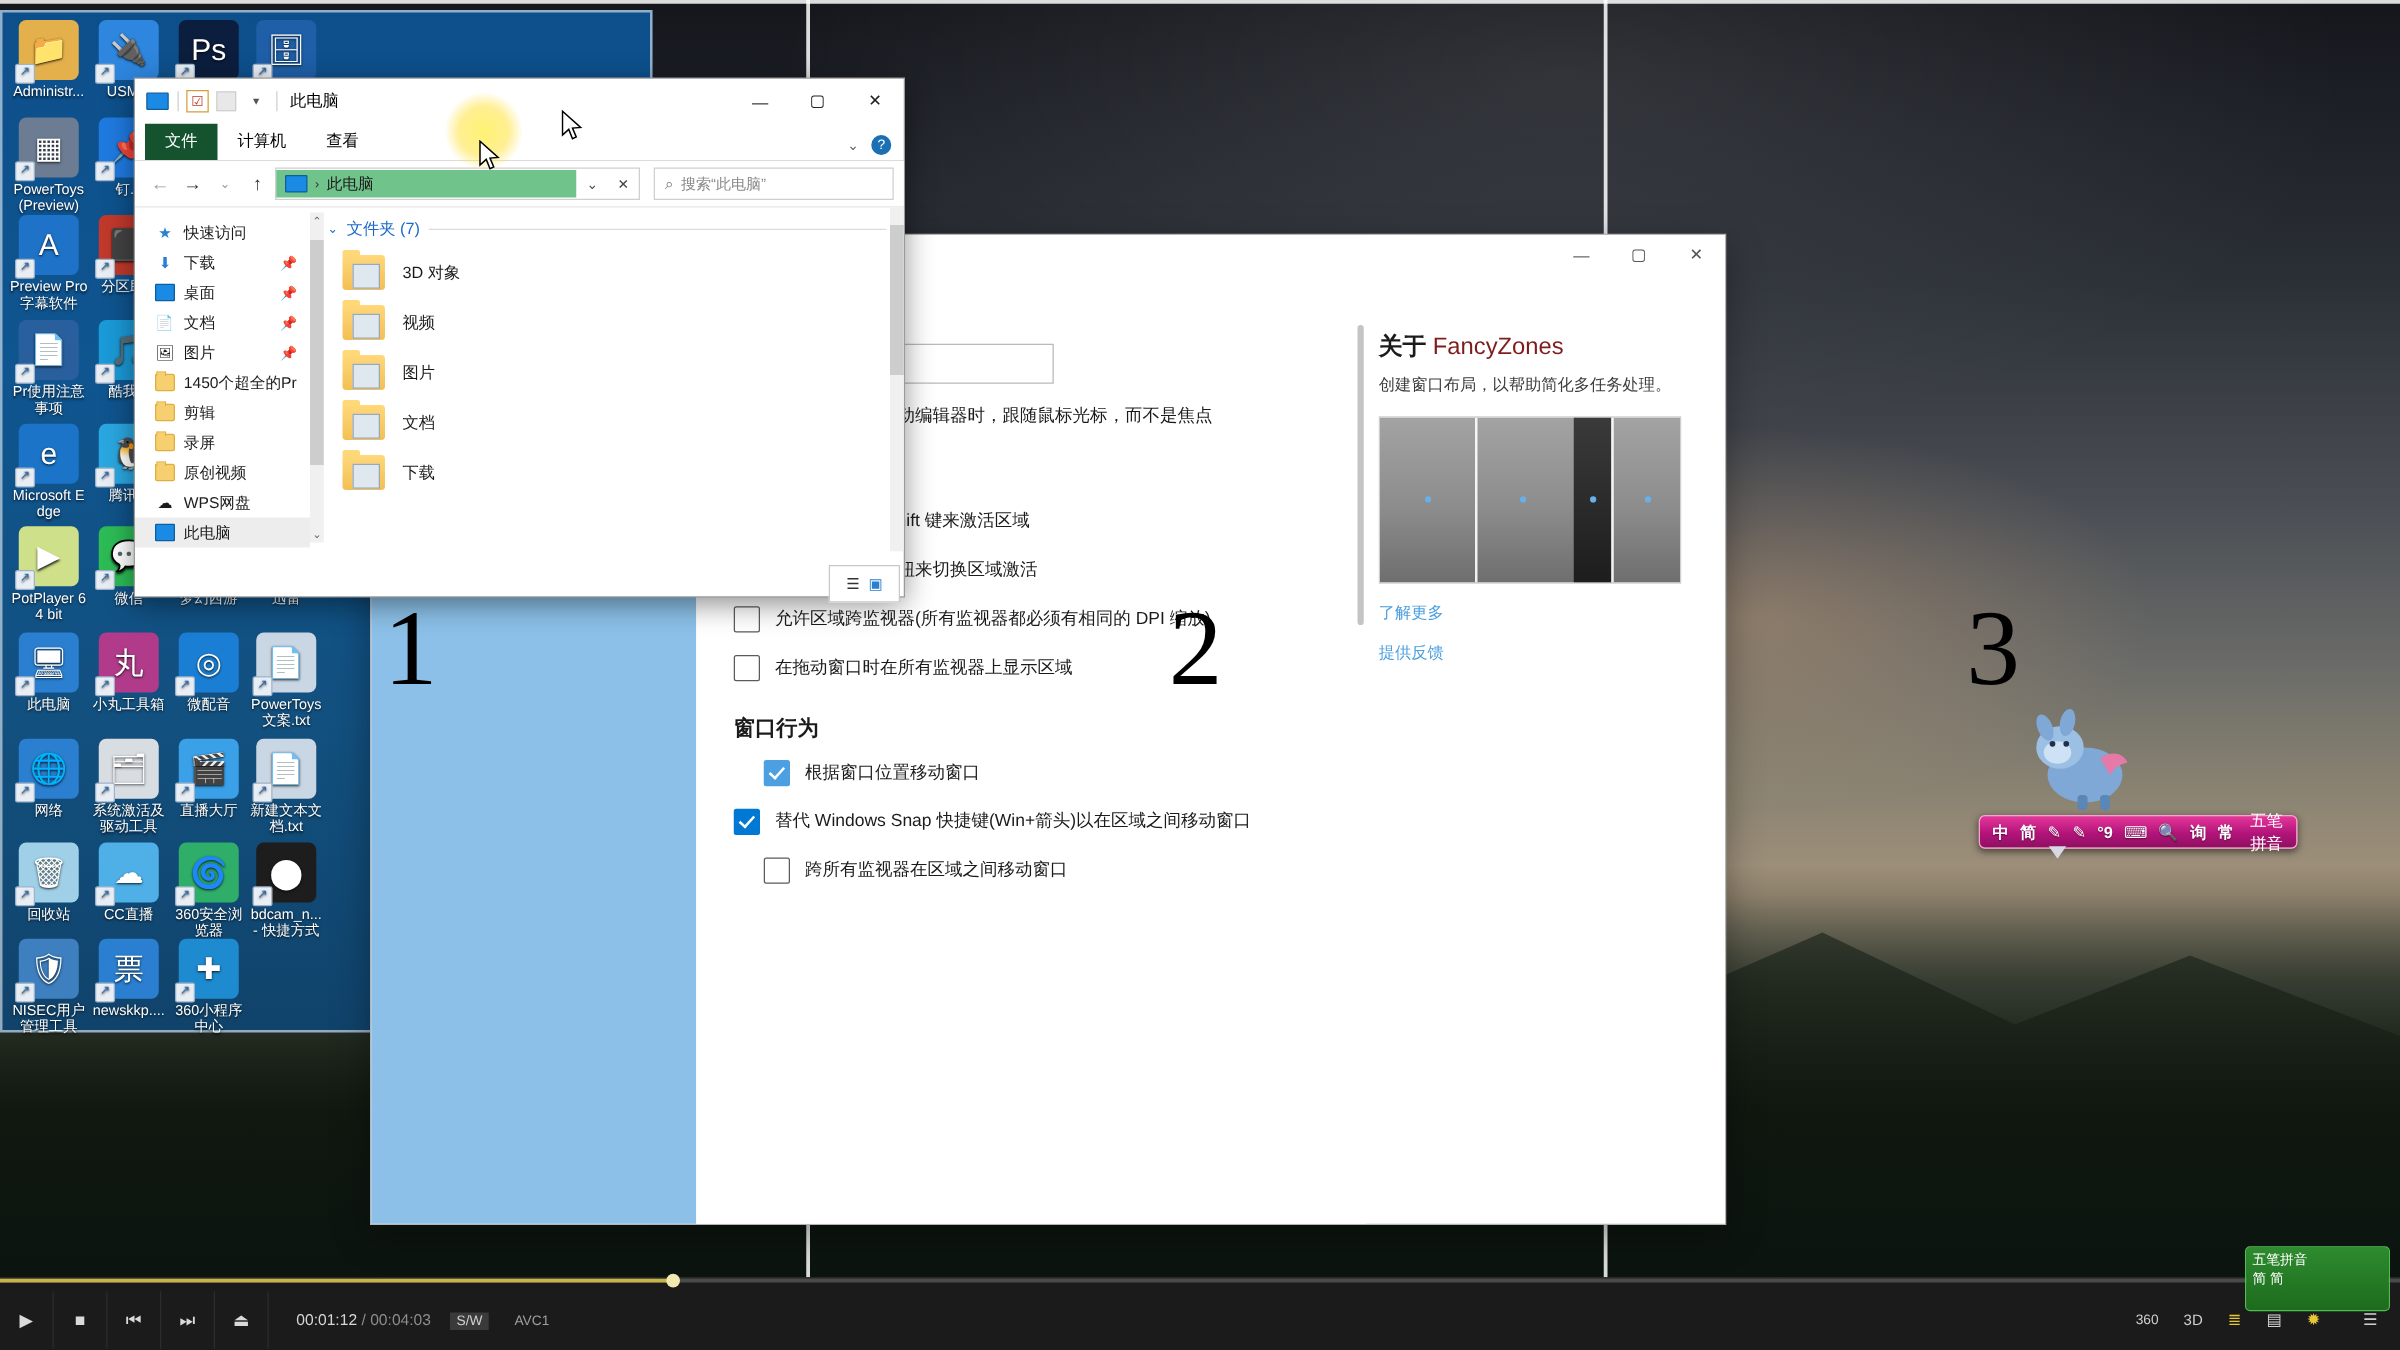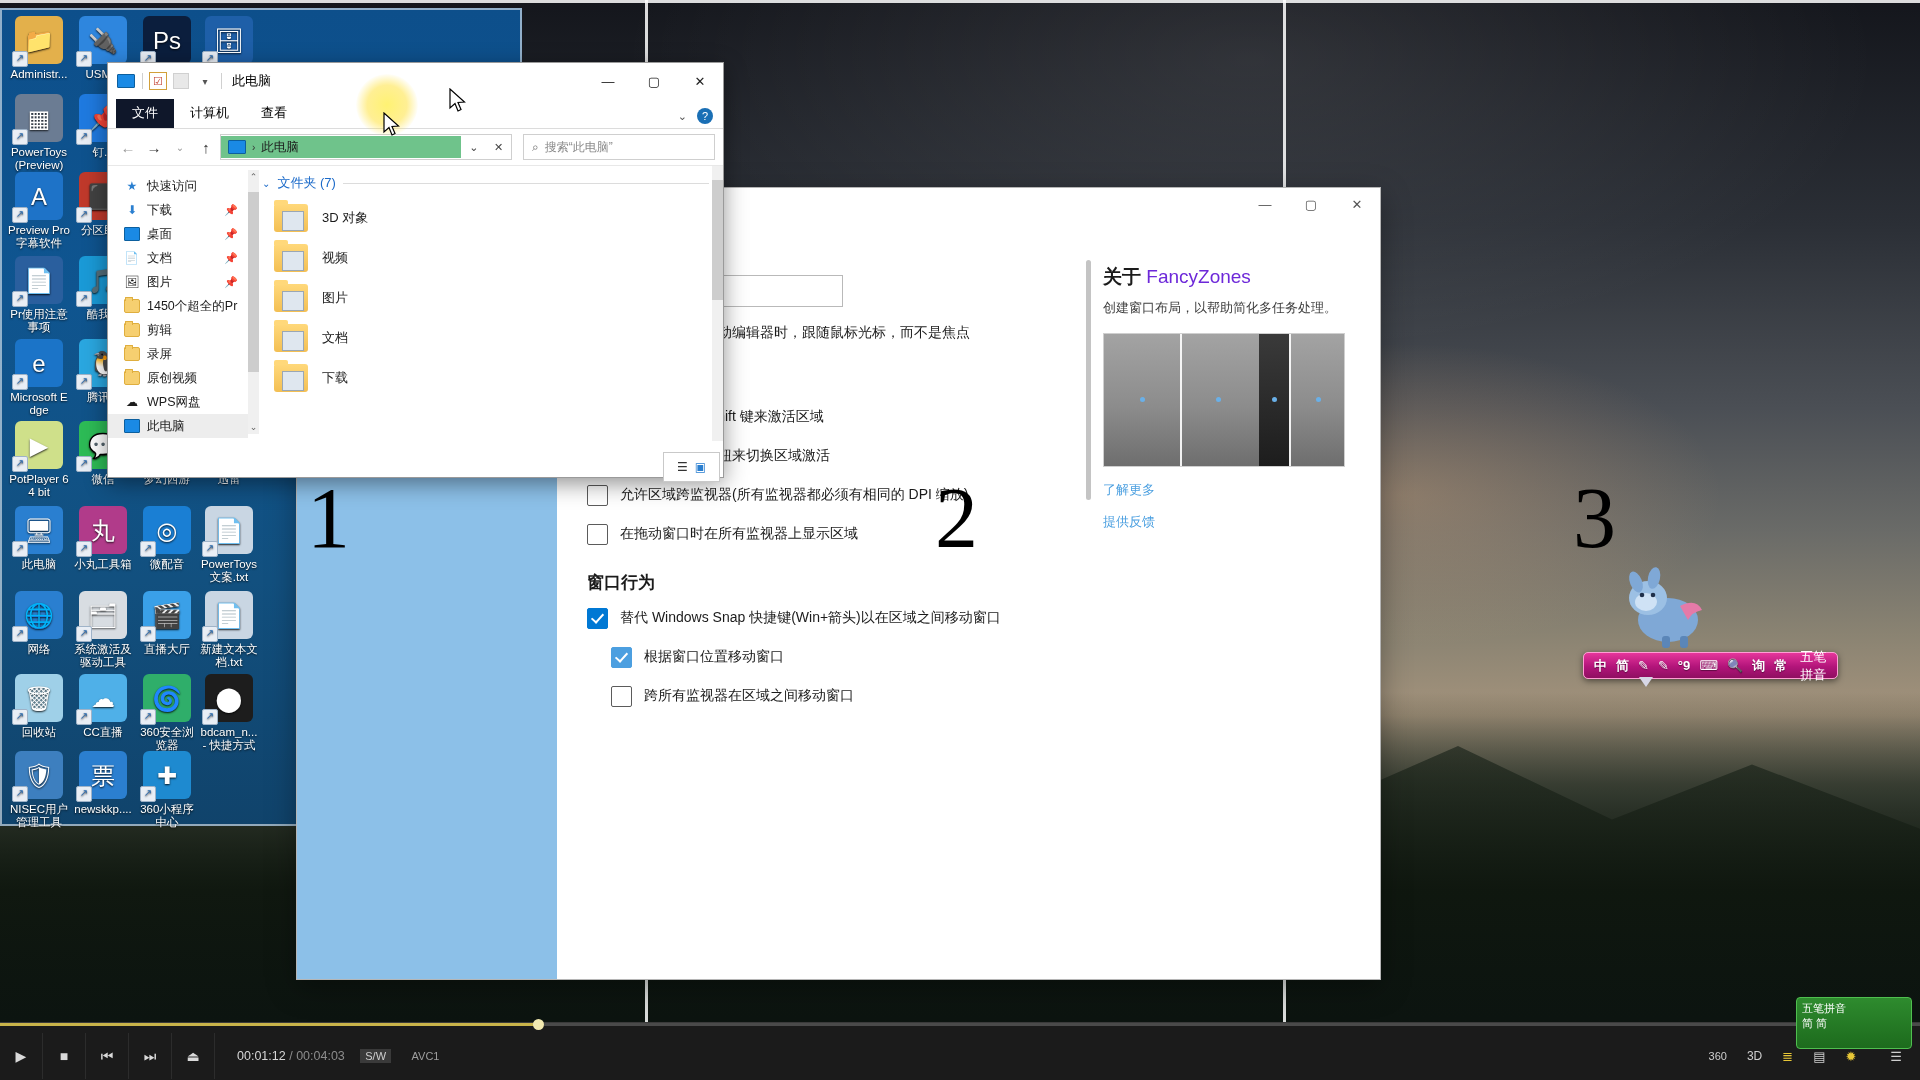"文件" .tab.file { background: #0f172a -> #14532d }
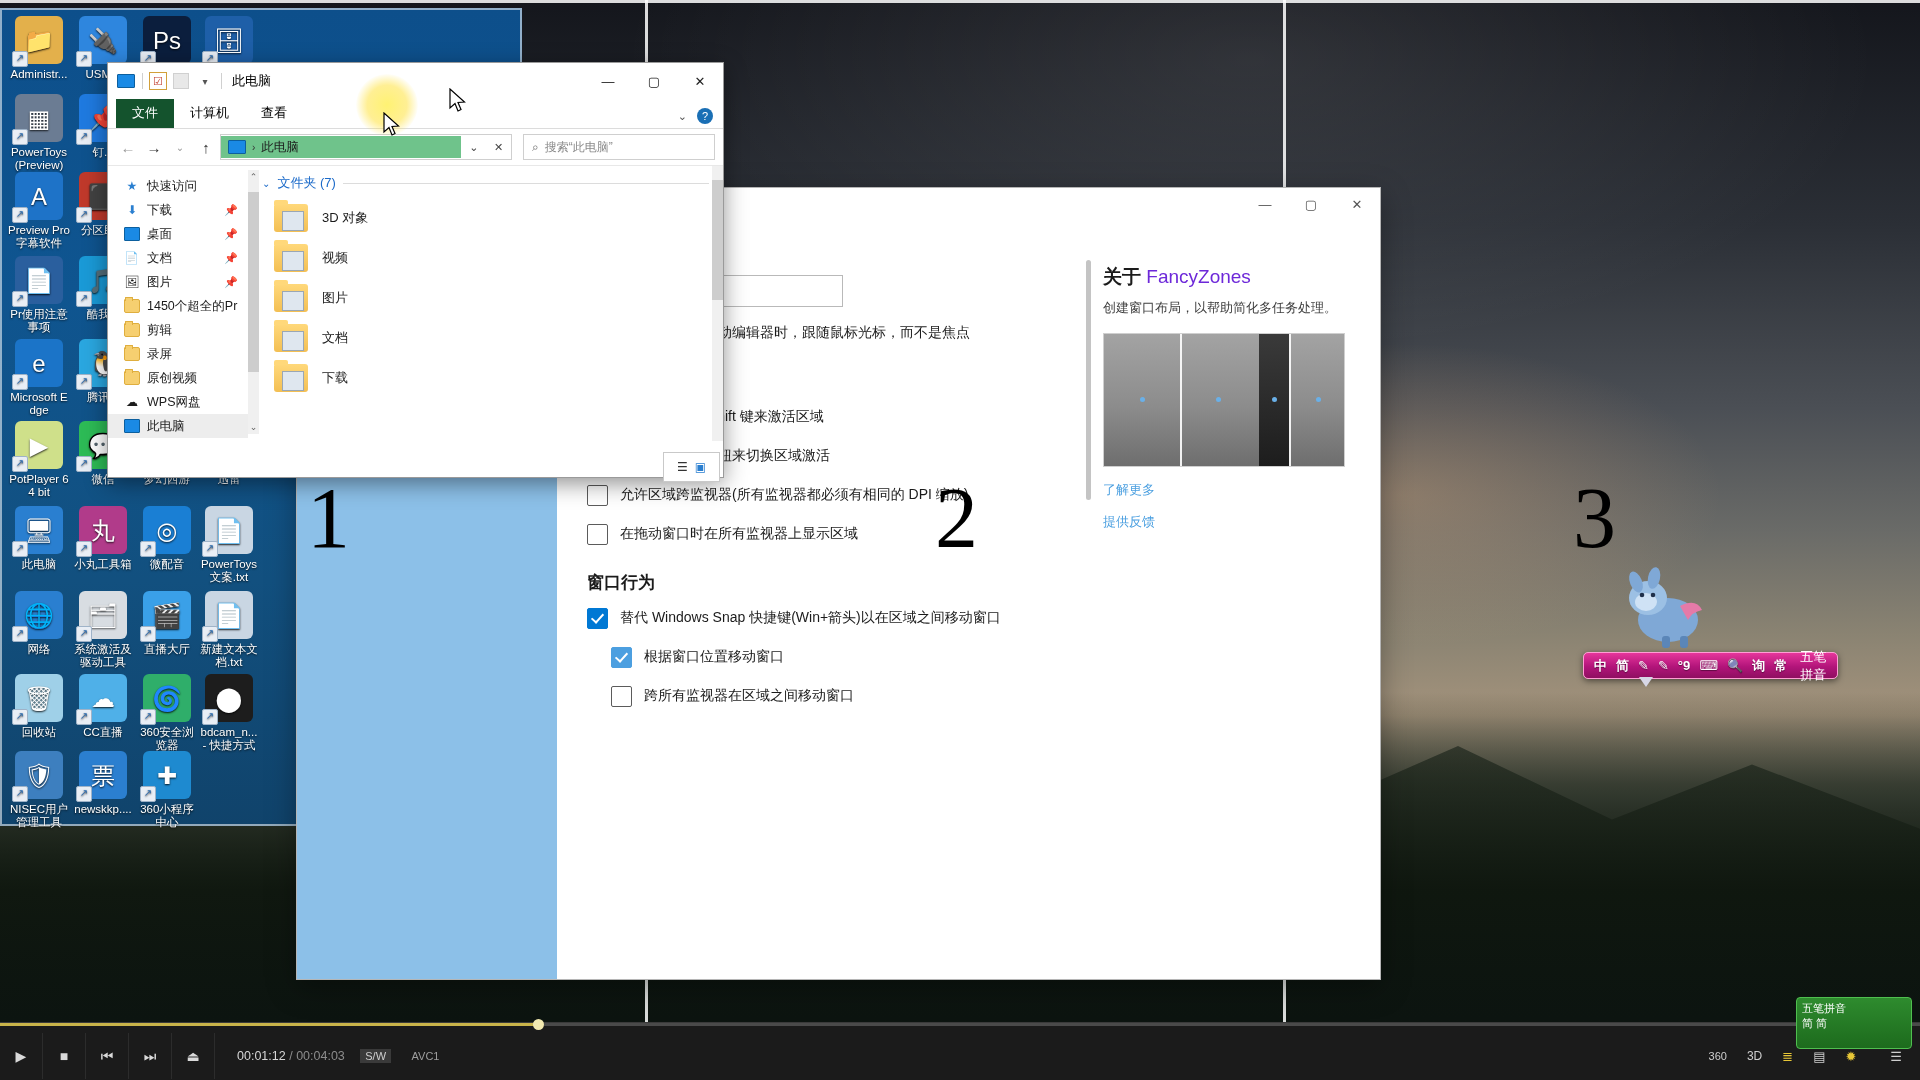"FancyZones" span { color: #6d28d9 -> #7f1d1d }
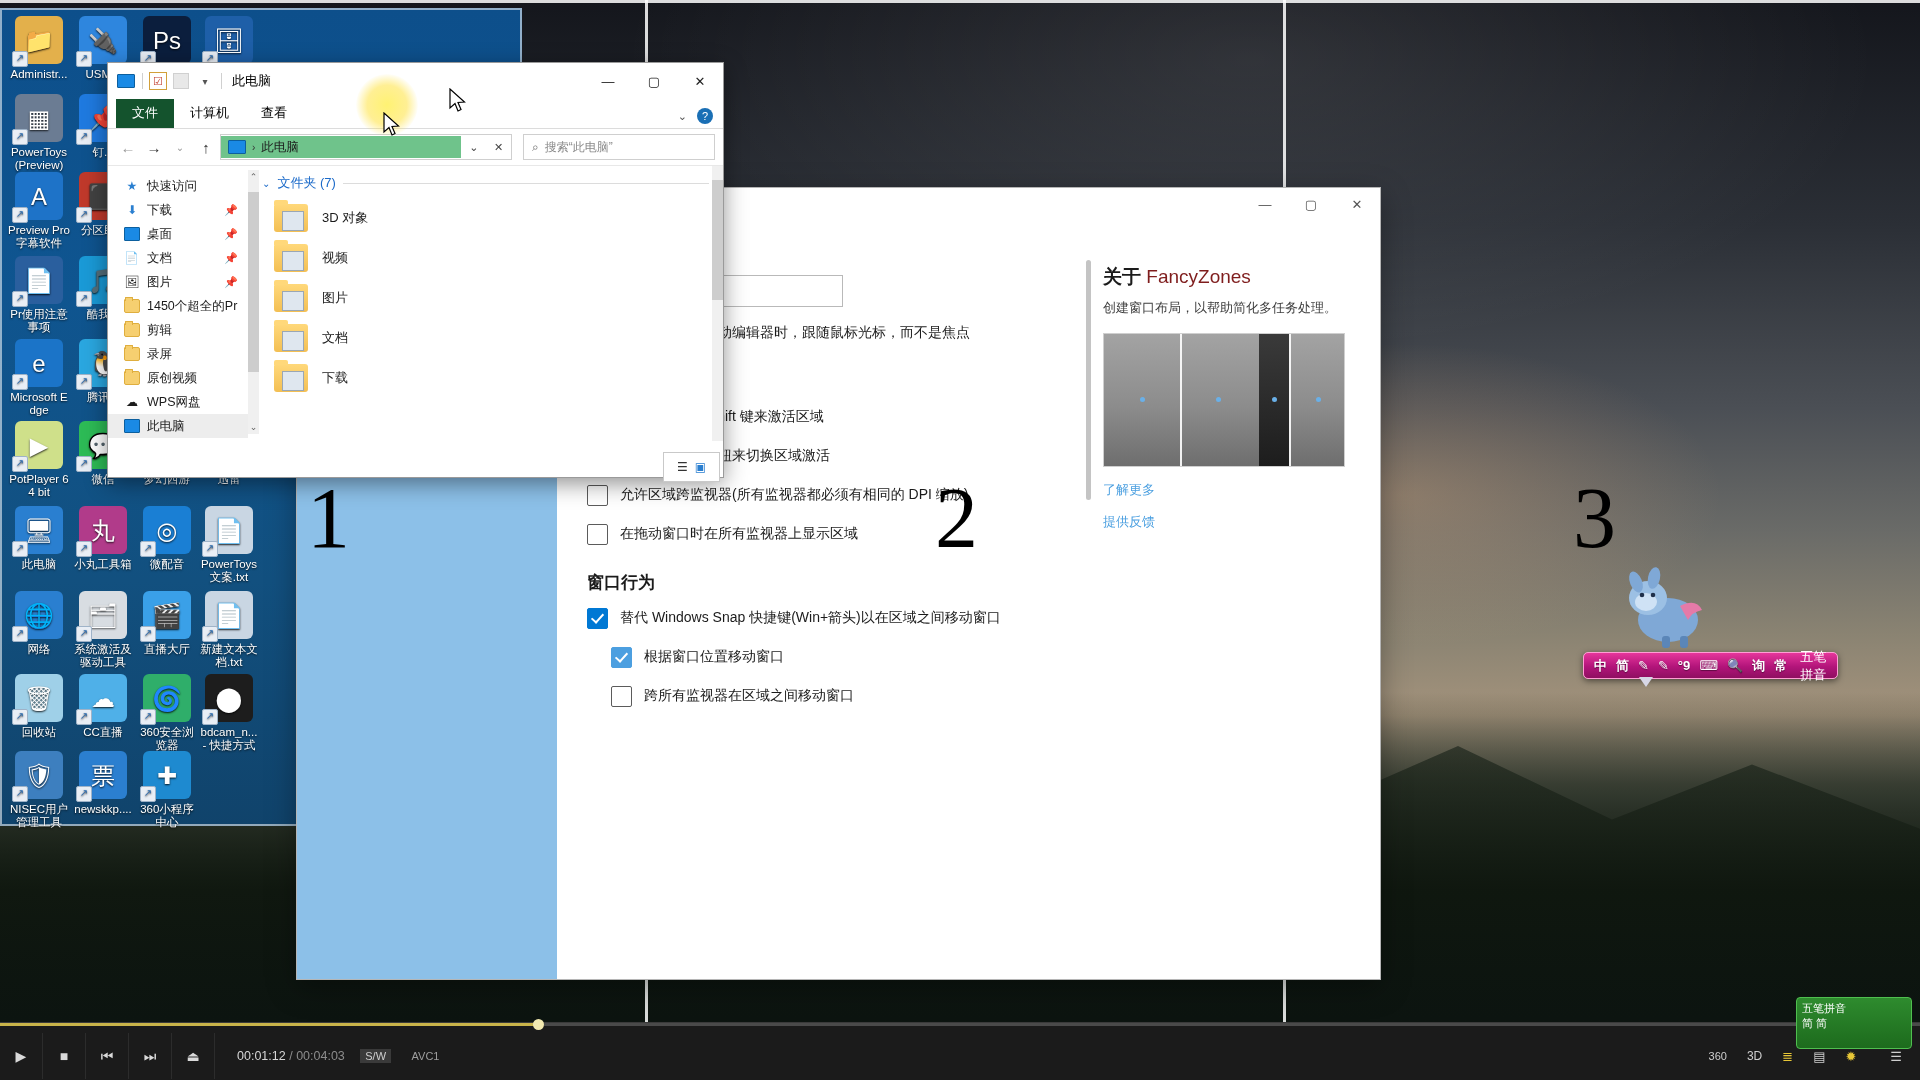"替代 Windows Snap 快捷键(Win+箭头)以在区域之间移动窗口" div.pt-row { order: before "根据窗口位置移动窗口" -> after "根据窗口位置移动窗口" }
